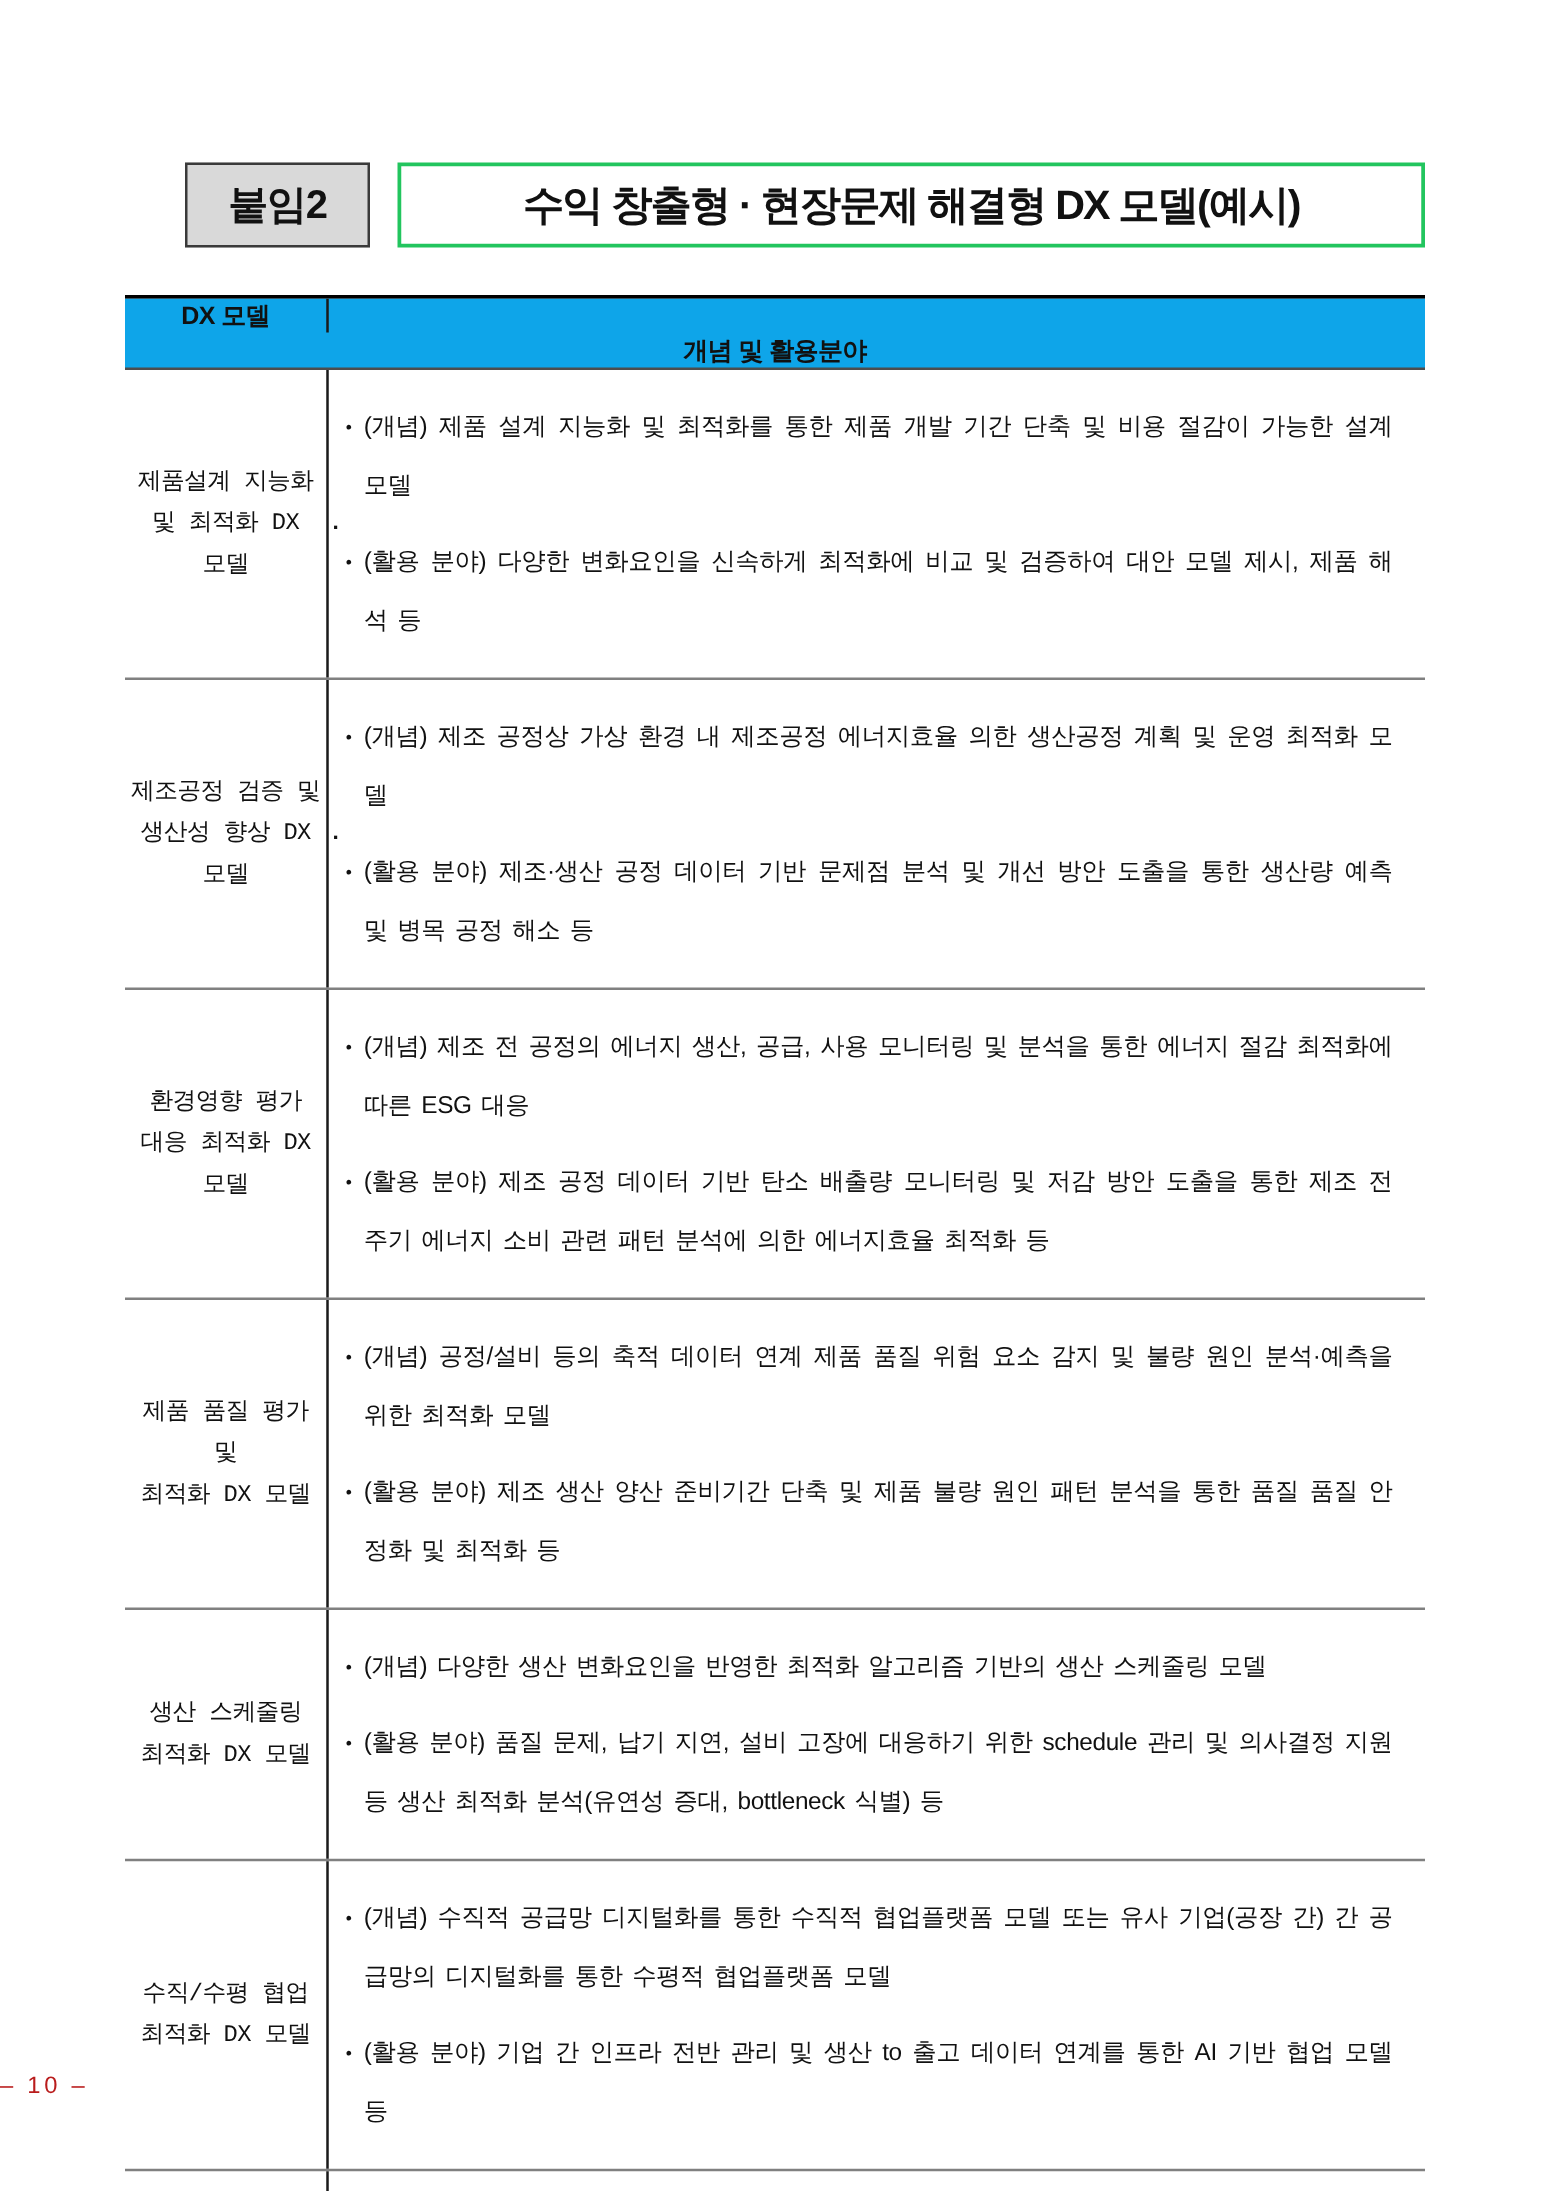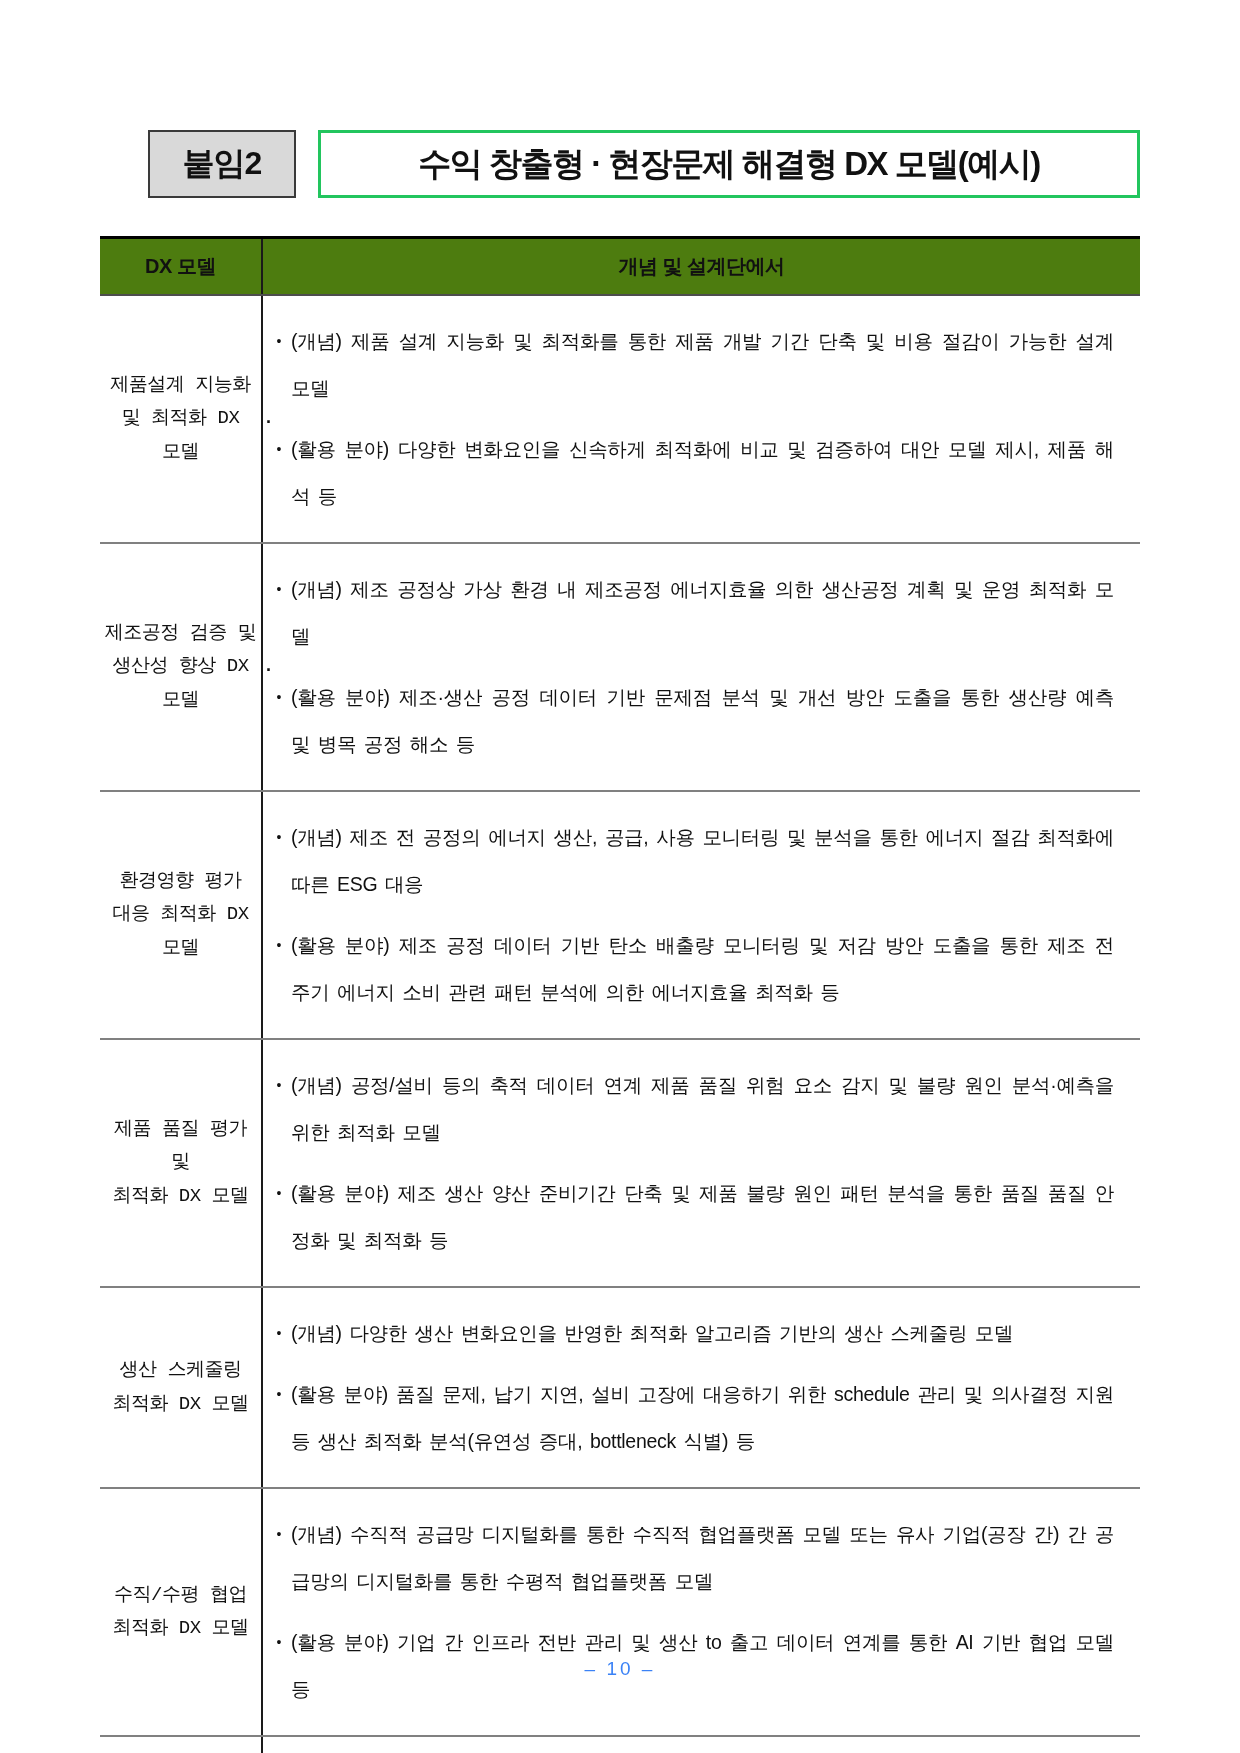"DX 모델" .t-header { background: #4d7c0f -> #0ea5e9; flex-direction: none -> column }
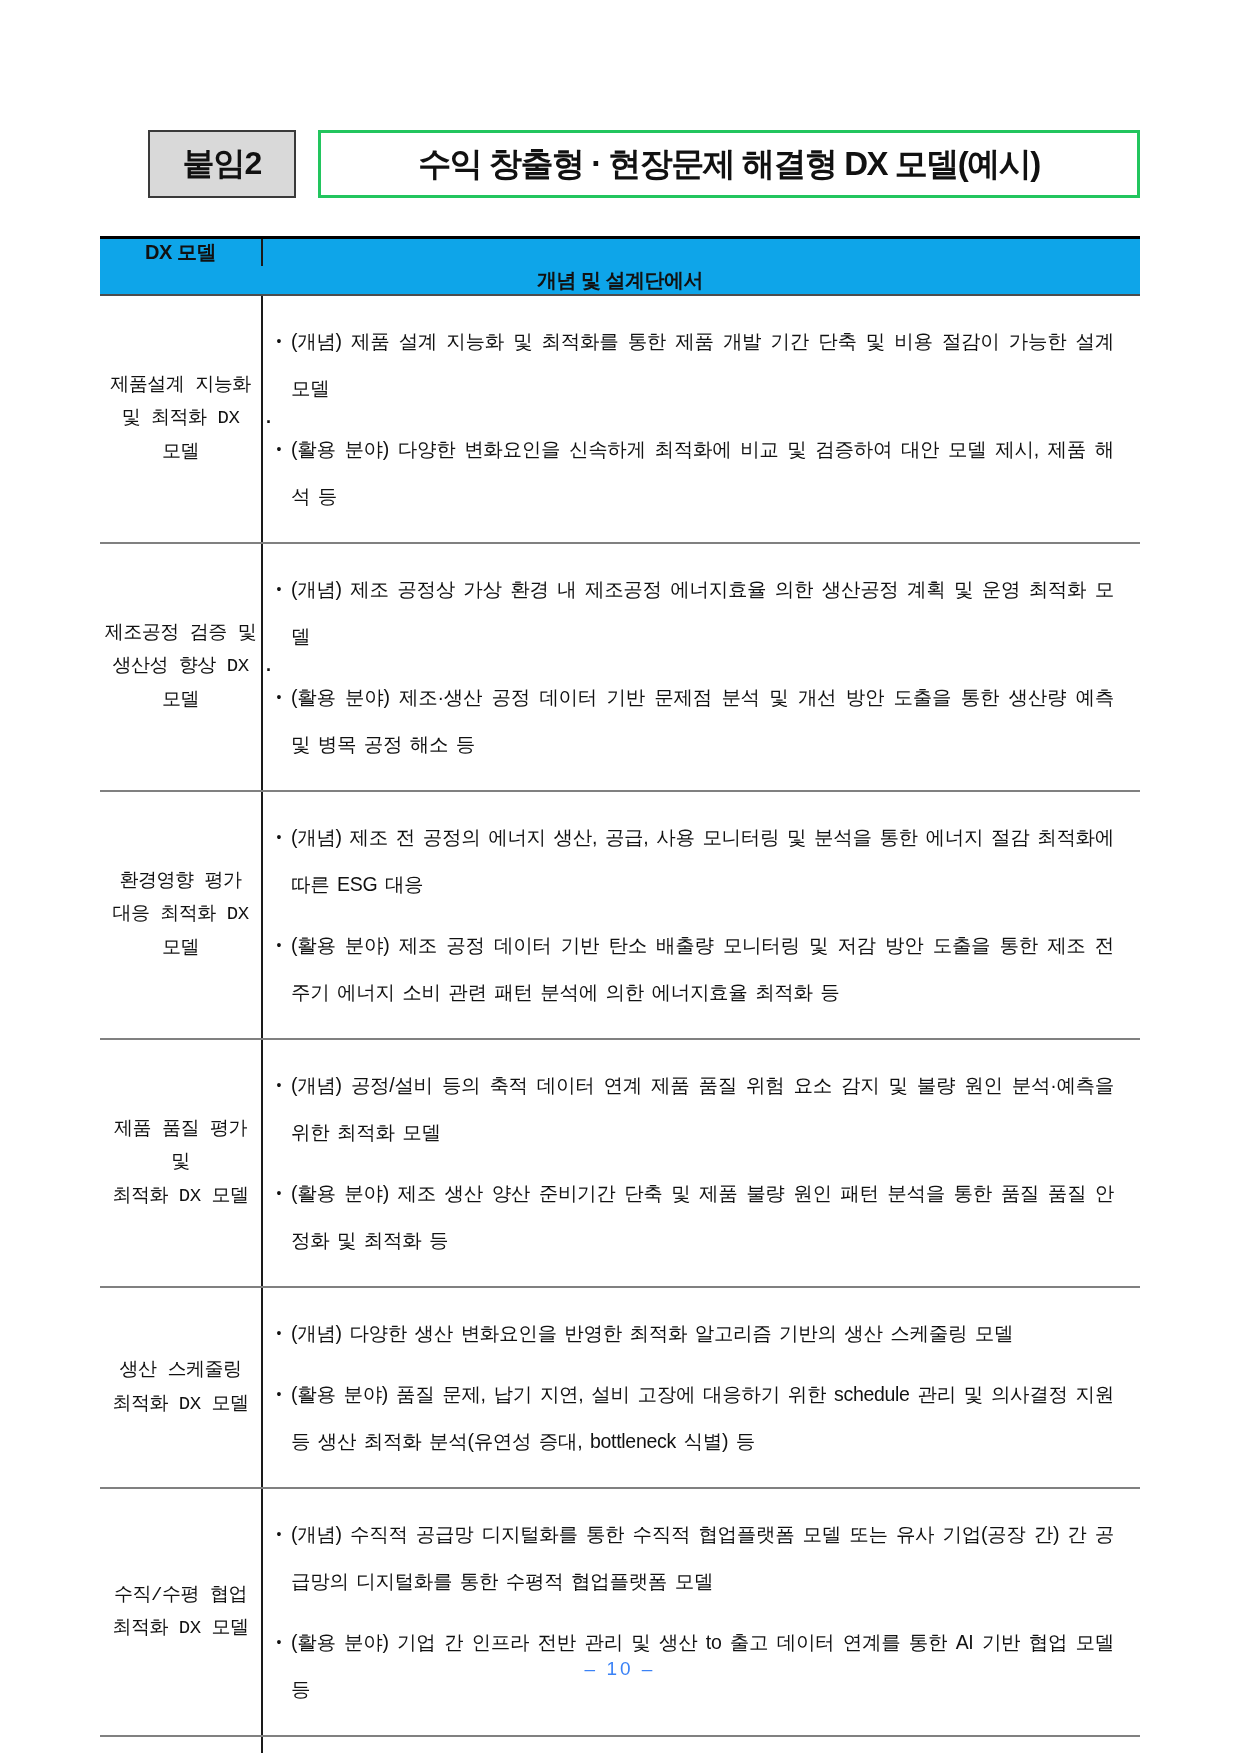"개념 및 설계단에서" div.th-right { text: 설계단에서 -> 활용분야 }
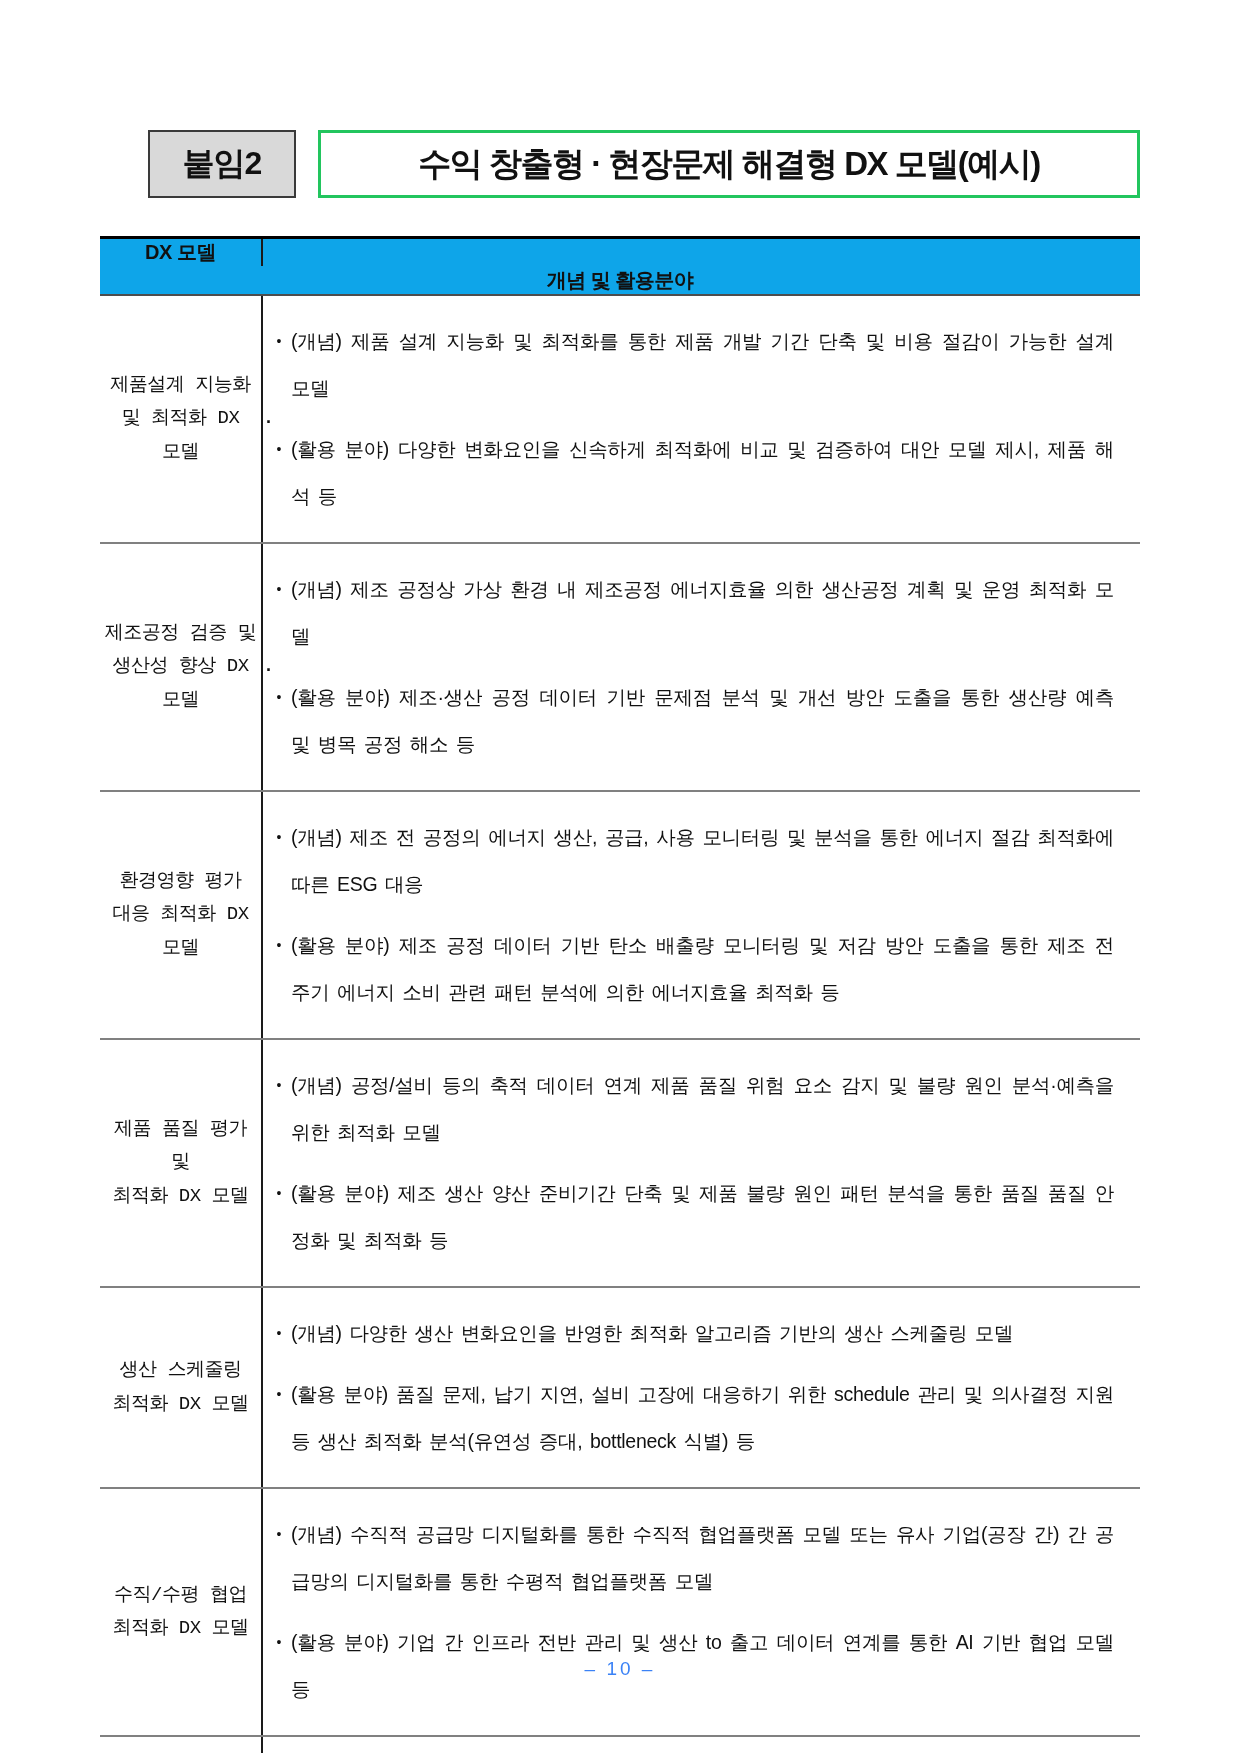"– 10 –" .page-footer { color: #3b82f6 -> #b91c1c; text-align: center -> left }
